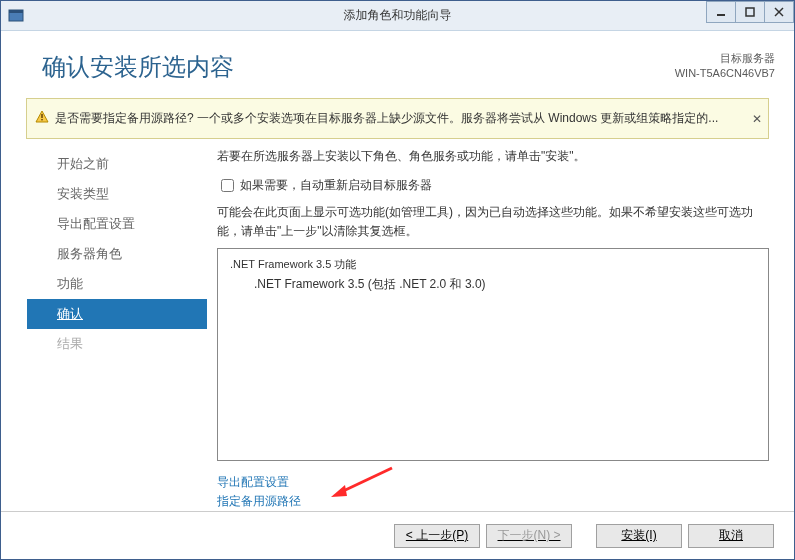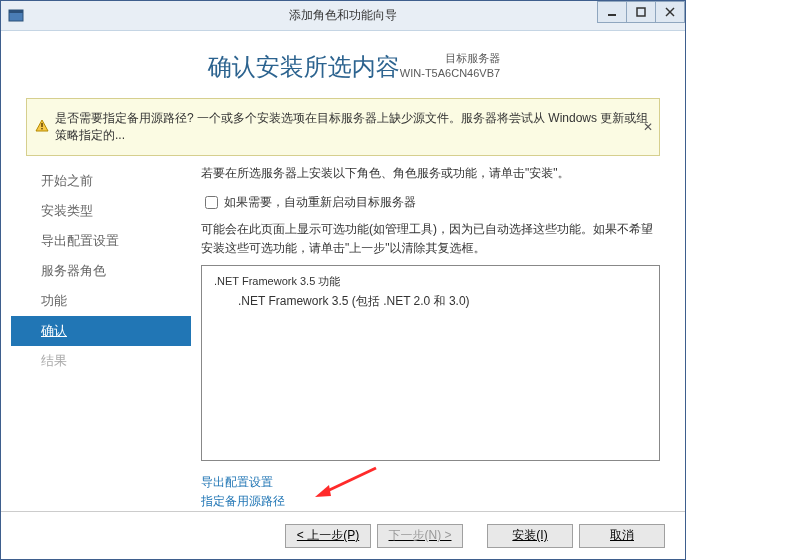"添加角色和功能向导" .window { width: 686px -> 795px }
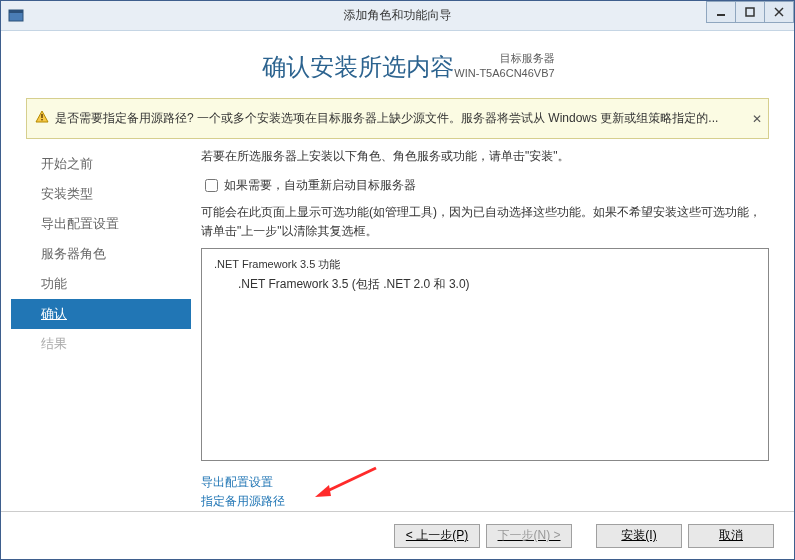"确认安装所选内容" .header { justify-content: center -> space-between }
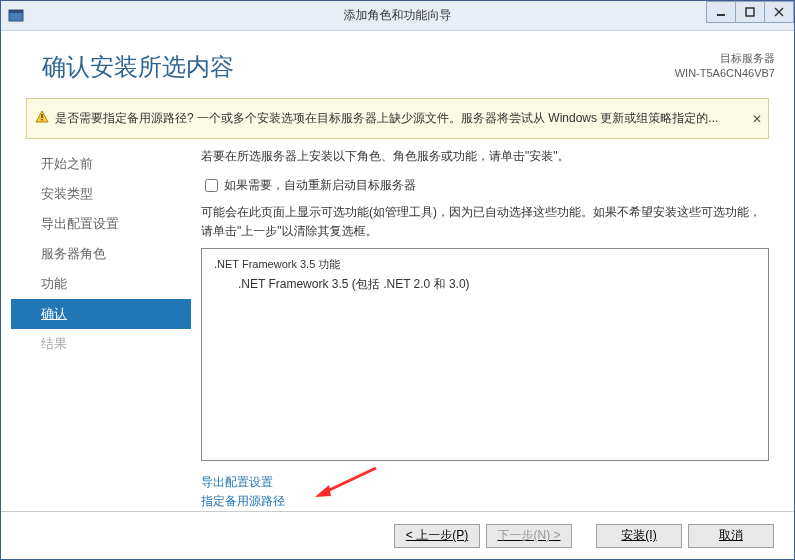"开始之前" .body { padding-left: 10px -> 26px }
